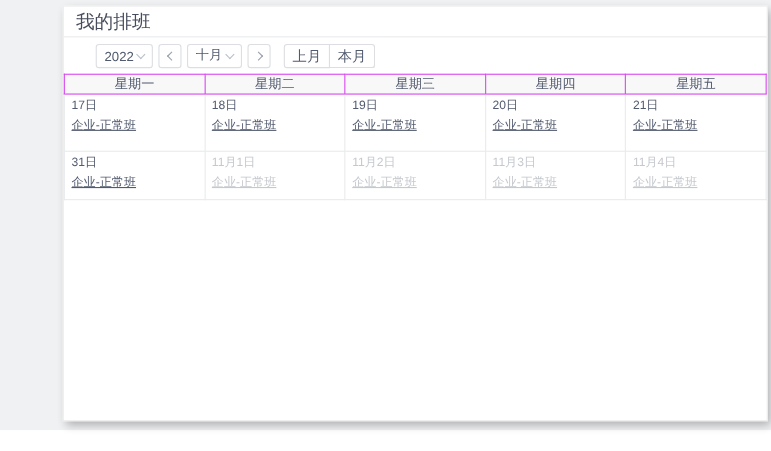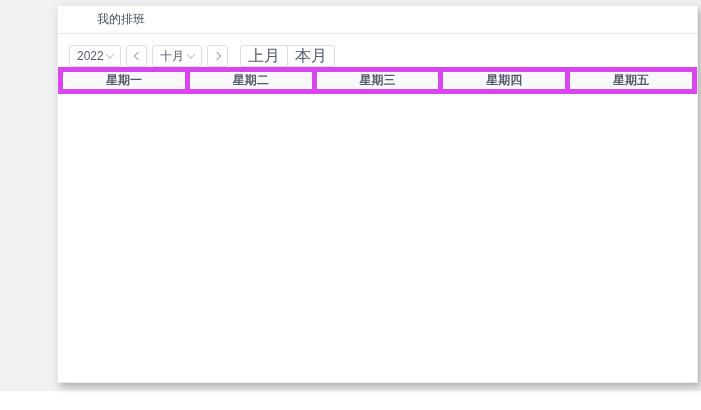"我的排班" .page-title { font-size: 12px -> 17px; margin-left: 28px -> none }
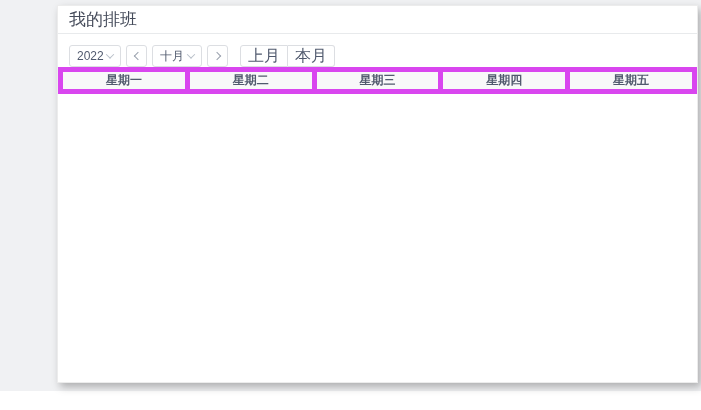"2022" .toolbar { align-items: flex-end -> center; margin-left: none -> 18px }
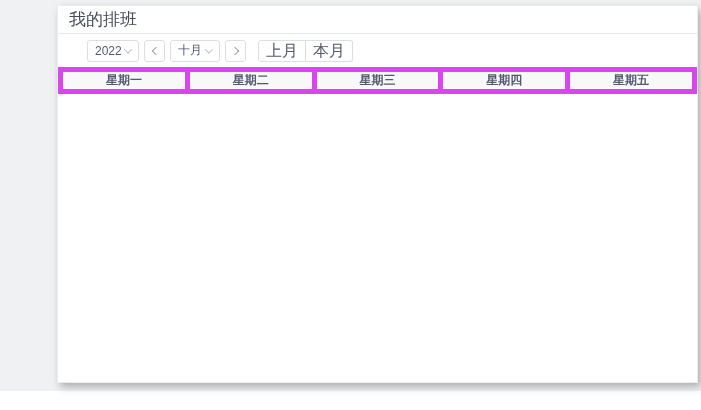"上月" .btn { font-size: 16px -> 13px }
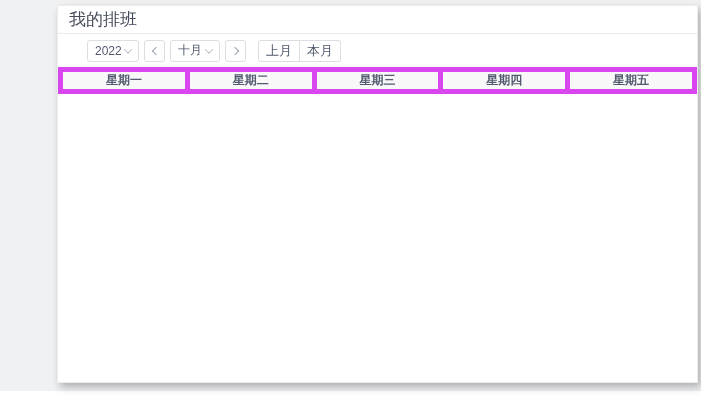"星期一" table.calendar th { border: 5px solid #d946ef -> 1px solid #d946ef; font-weight: bold -> normal }
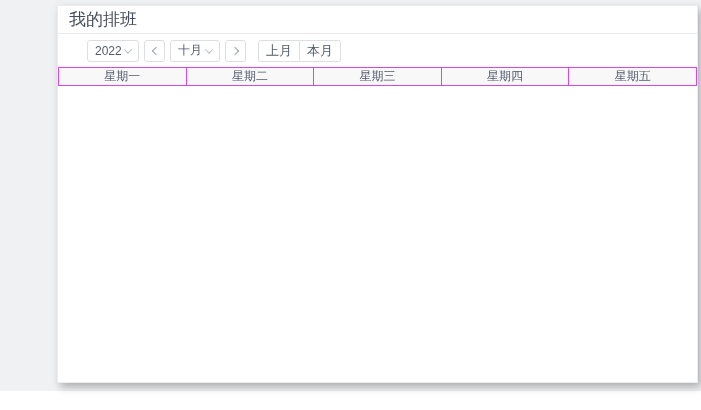"17日" tr { html: none -> <tr> <td><div>17日</div><div>企业-正常班</div></td> <td><div>18日</div><div>企业-正常班</div></td> <td><div>19日</div><div>企业-正常班</div></td> <td><div>20日</div><div>企业-正常班</div></td> <td><div>21日</div><div>企业-正常班</div></td> </tr> }
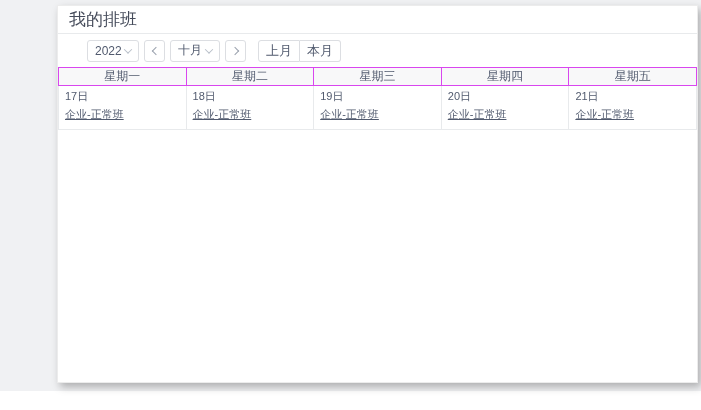"31日" tr { html: none -> <tr> <td><div>31日</div><div>企业-正常班</div></td> <td><div>11月1日</div><div>企业-正常班</div></td> <td><div>11月2日</div><div>企业-正常班</div></td> <td><div>11月3日</div><div>企业-正常班</div></td> <td><div>11月4日</div><div>企业-正常班</div></td> </tr> }
